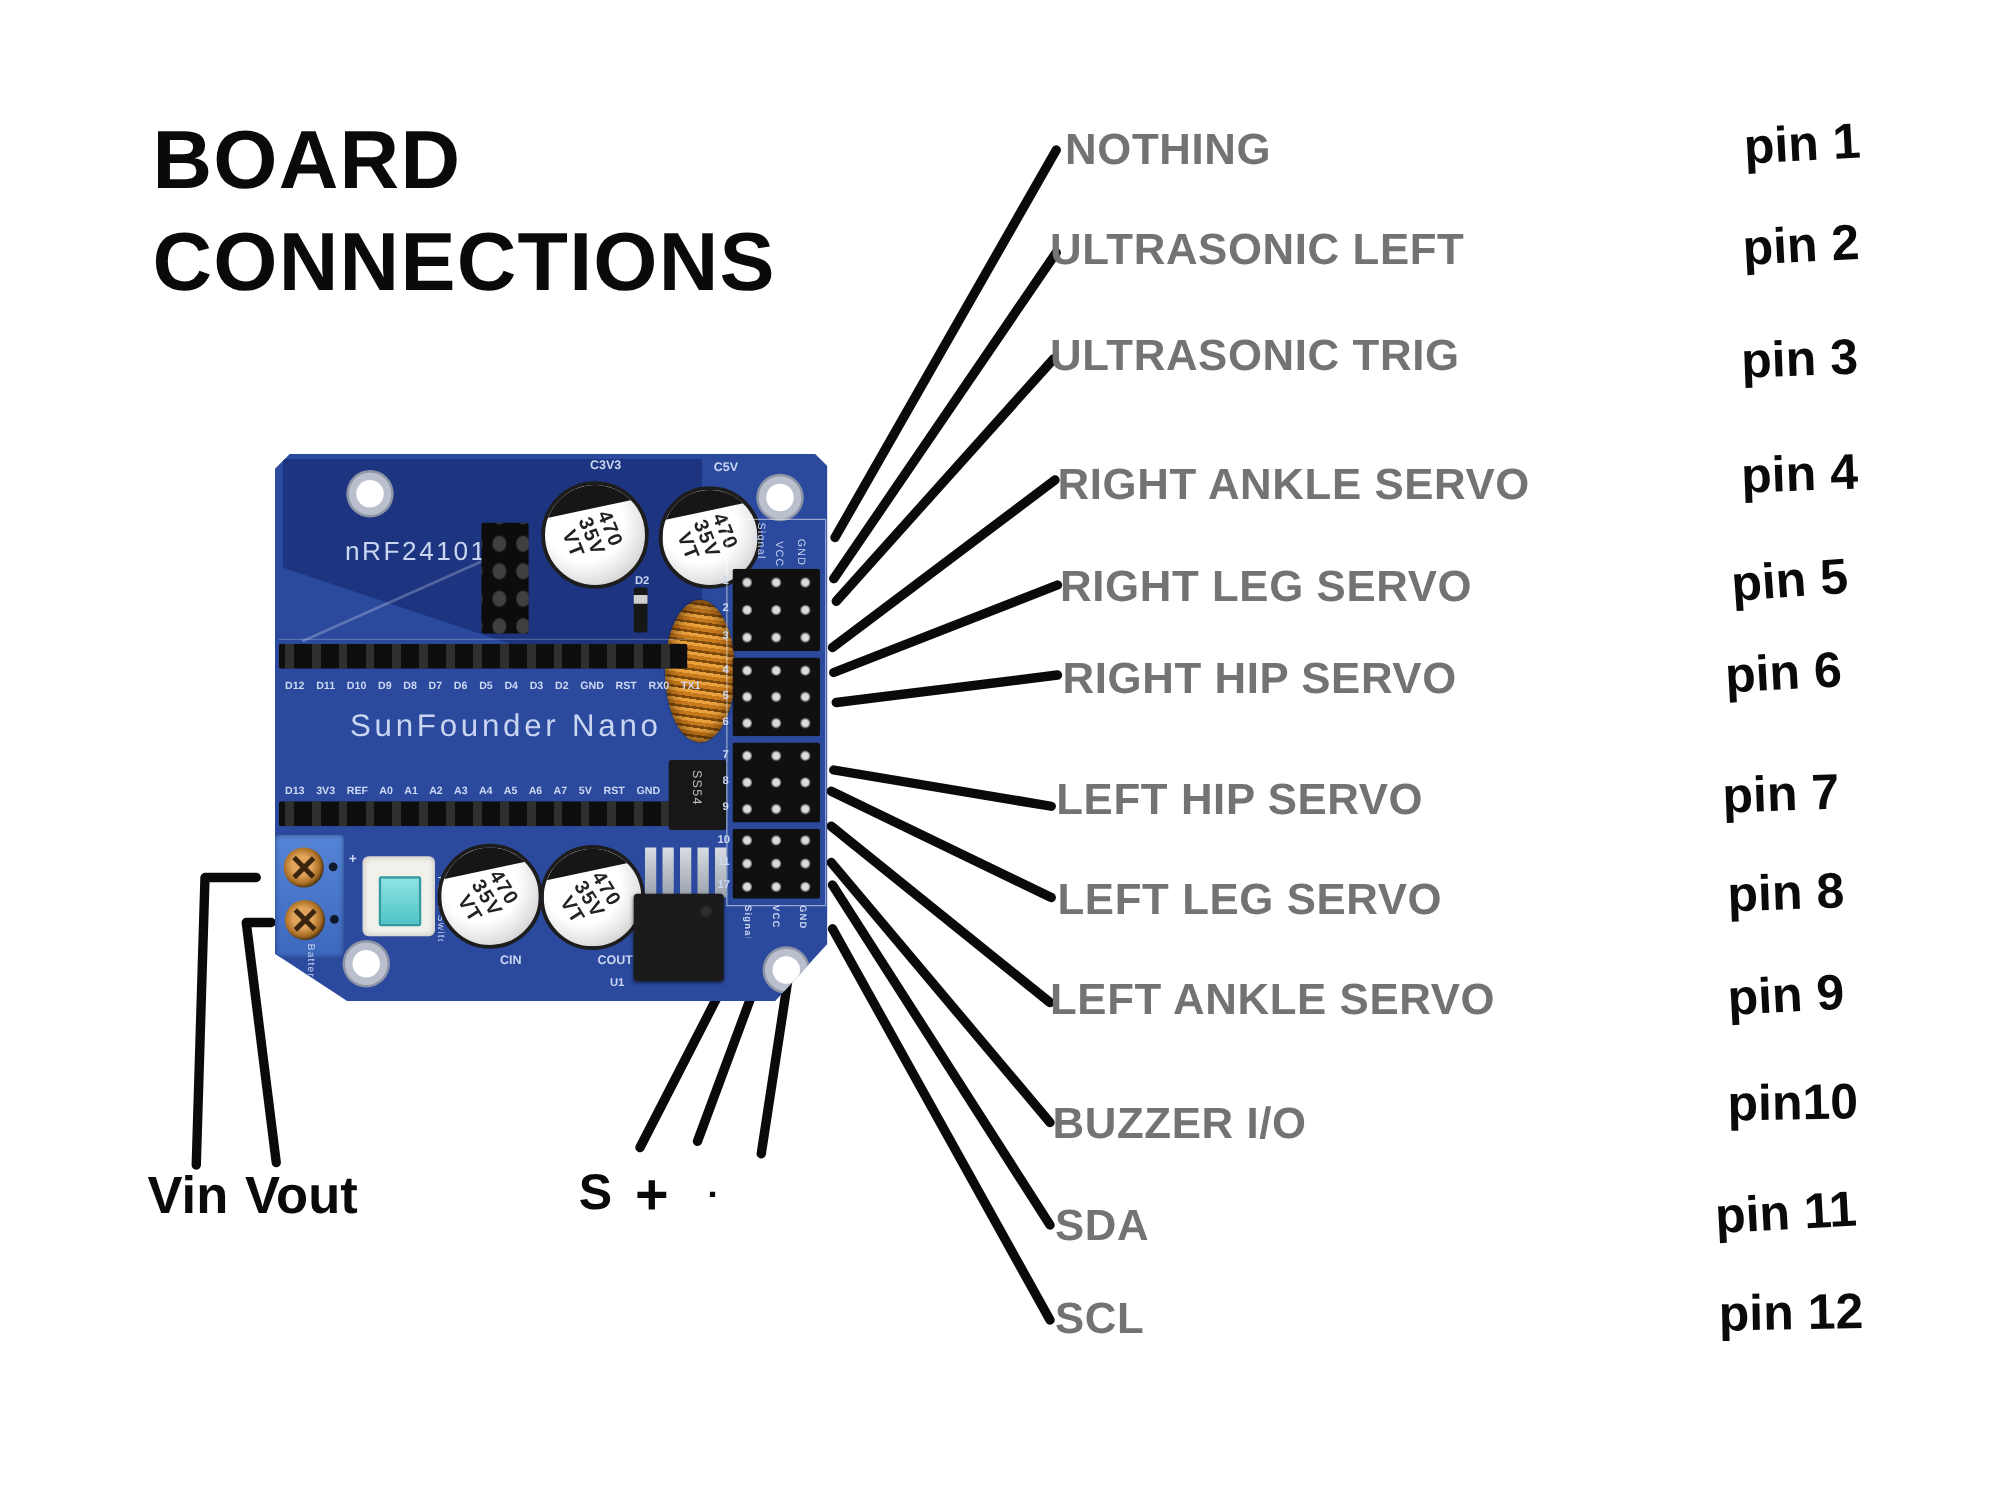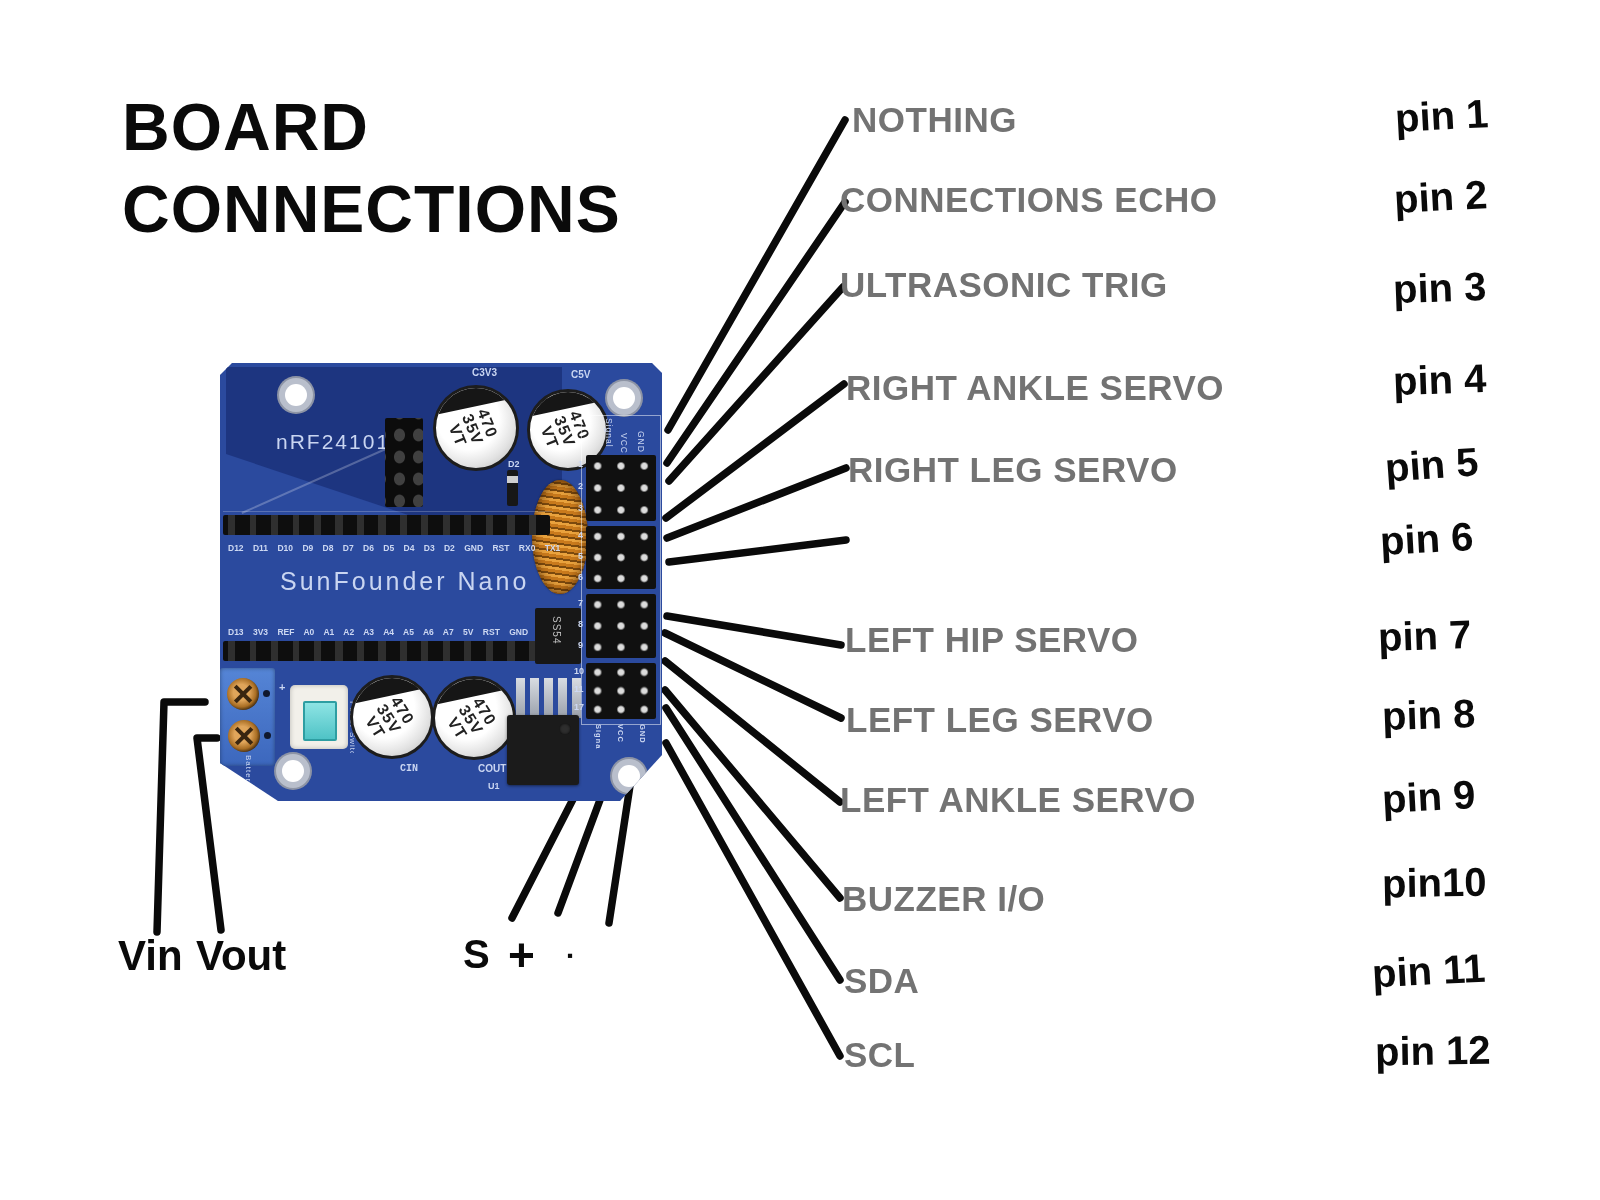"CONNECTIONS ECHO" div.conn-label { text: CONNECTIONS ECHO -> ULTRASONIC LEFT }
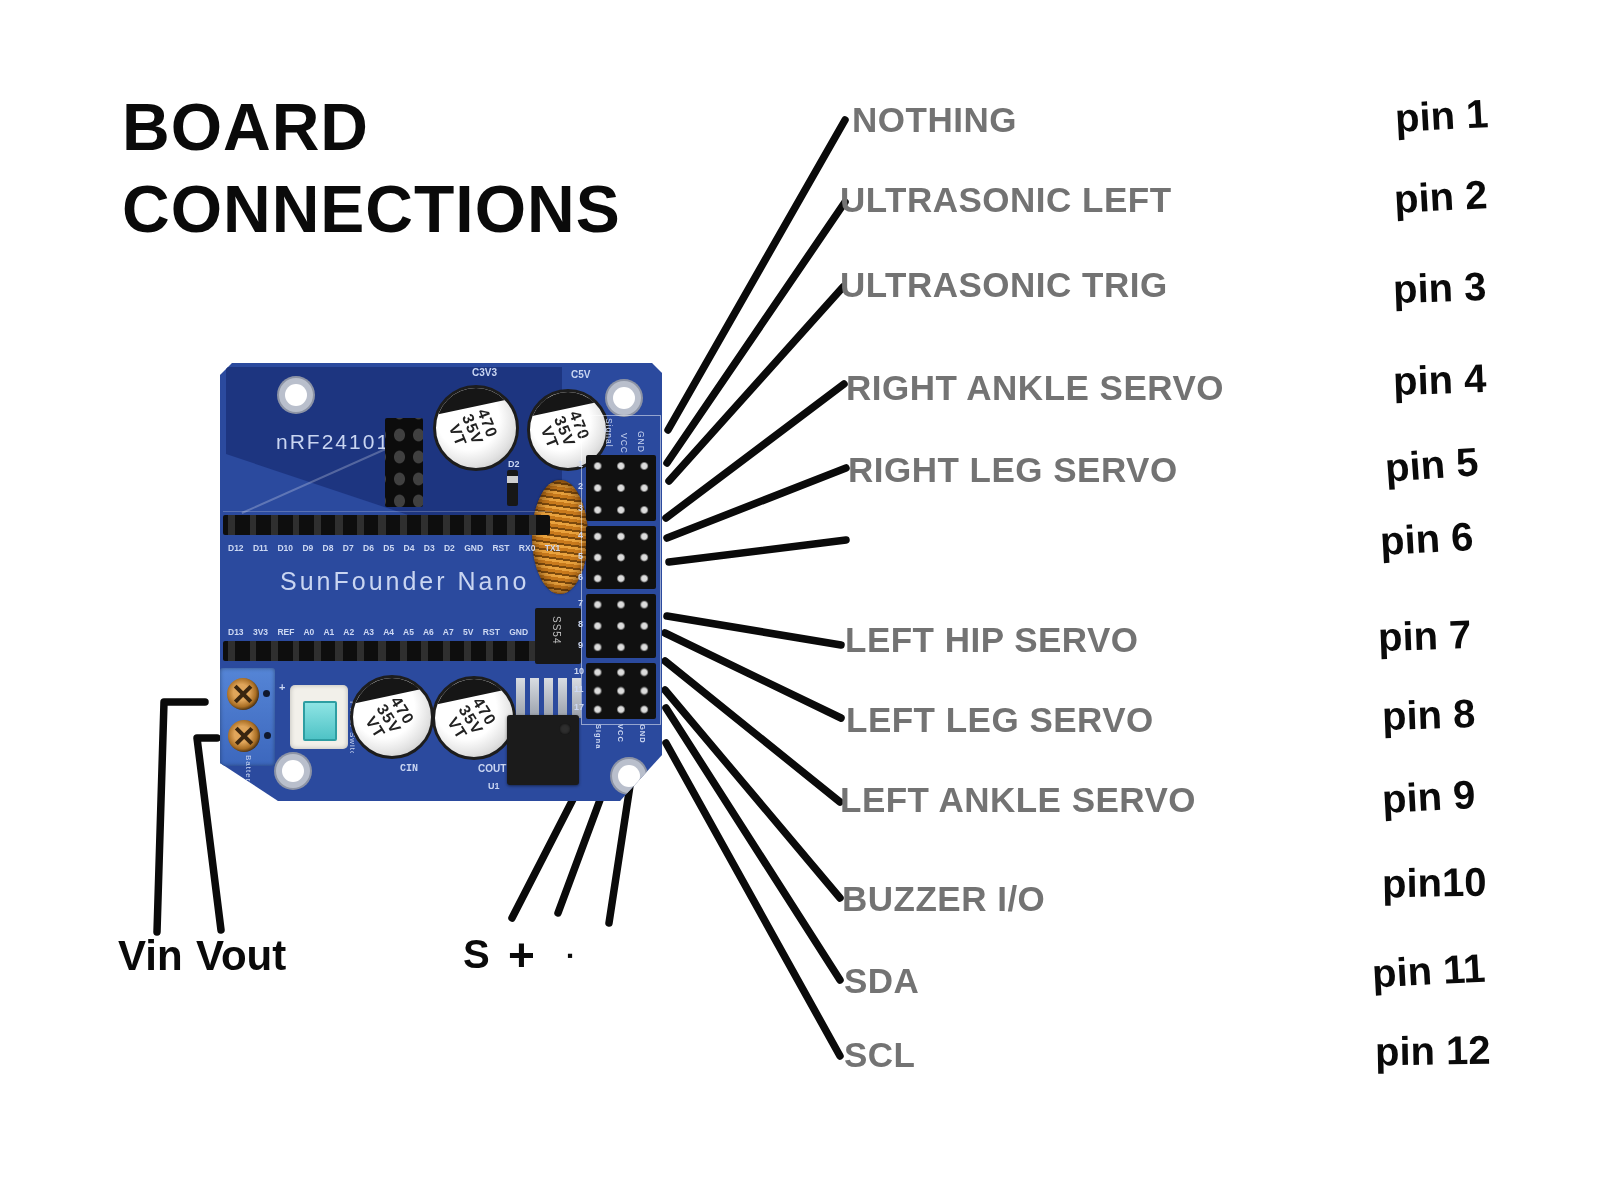"RIGHT HIP SERVO" div.conn-label { html: none -> <div>RIGHT HIP SERVO</div> }
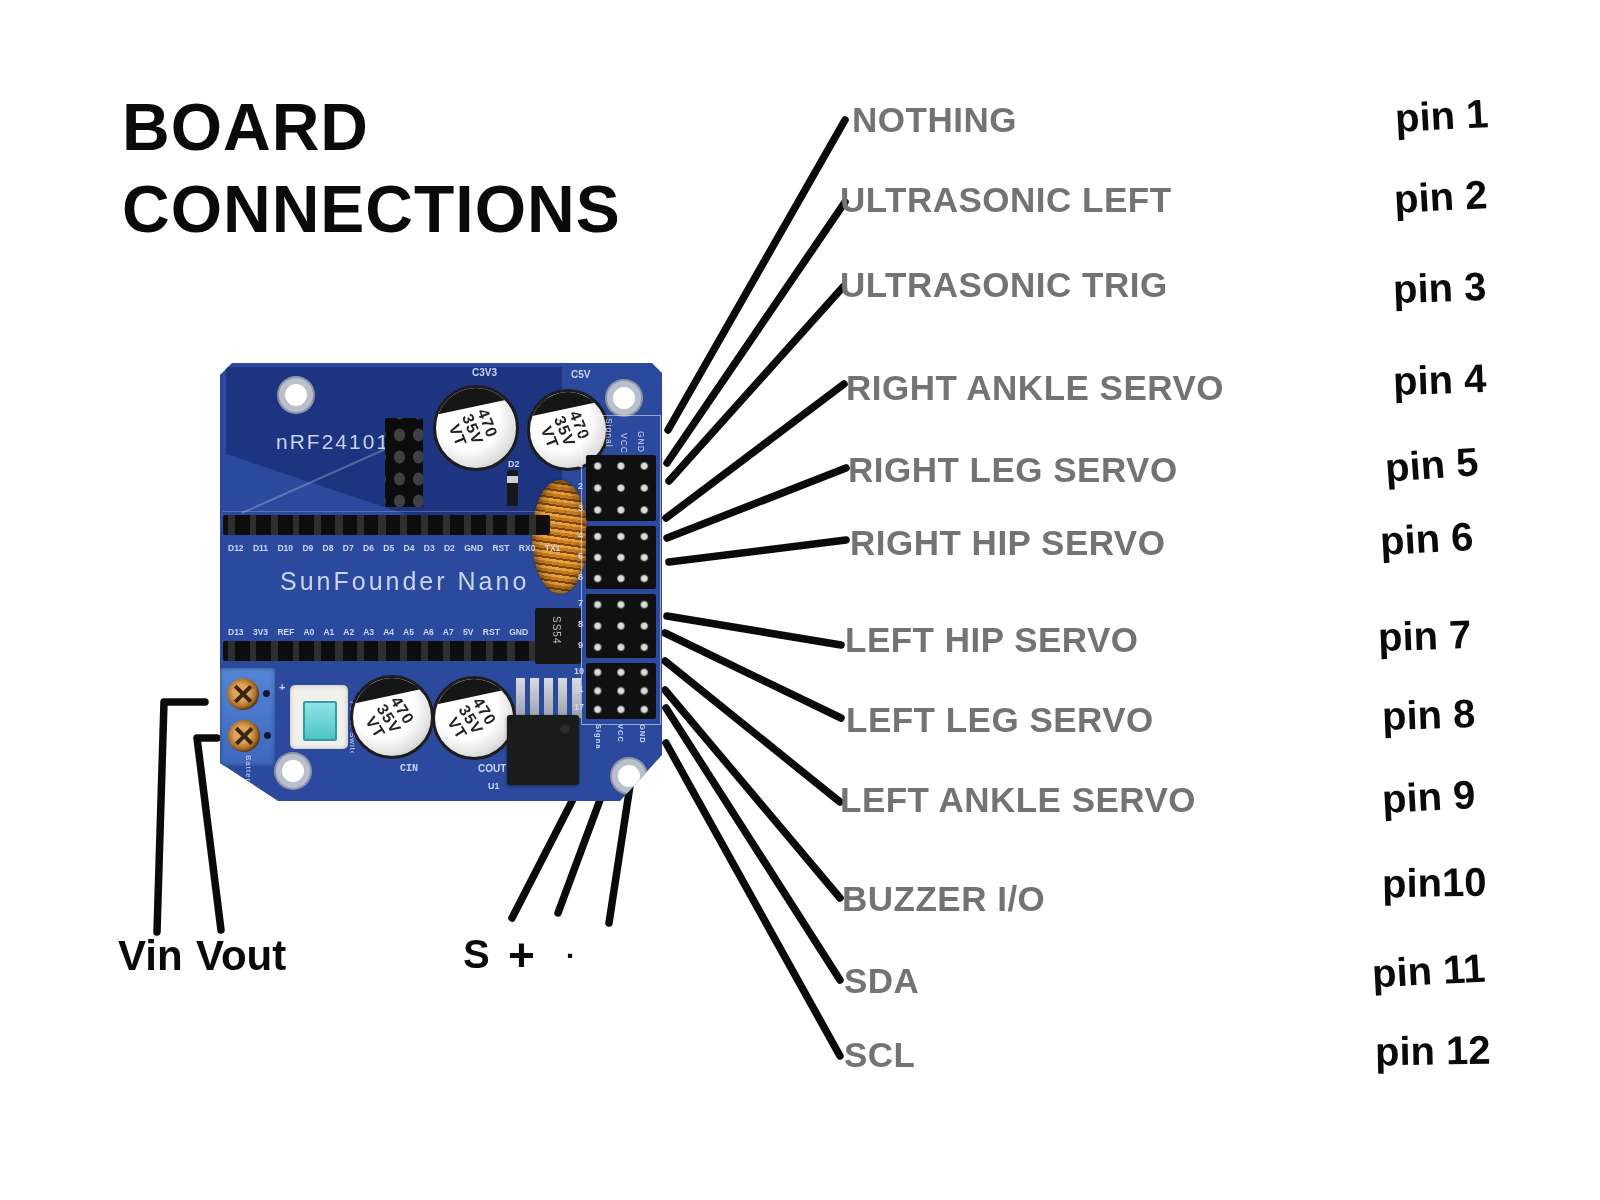"CIN" div.silk { font-family: Liberation Mono, monospace -> none }
